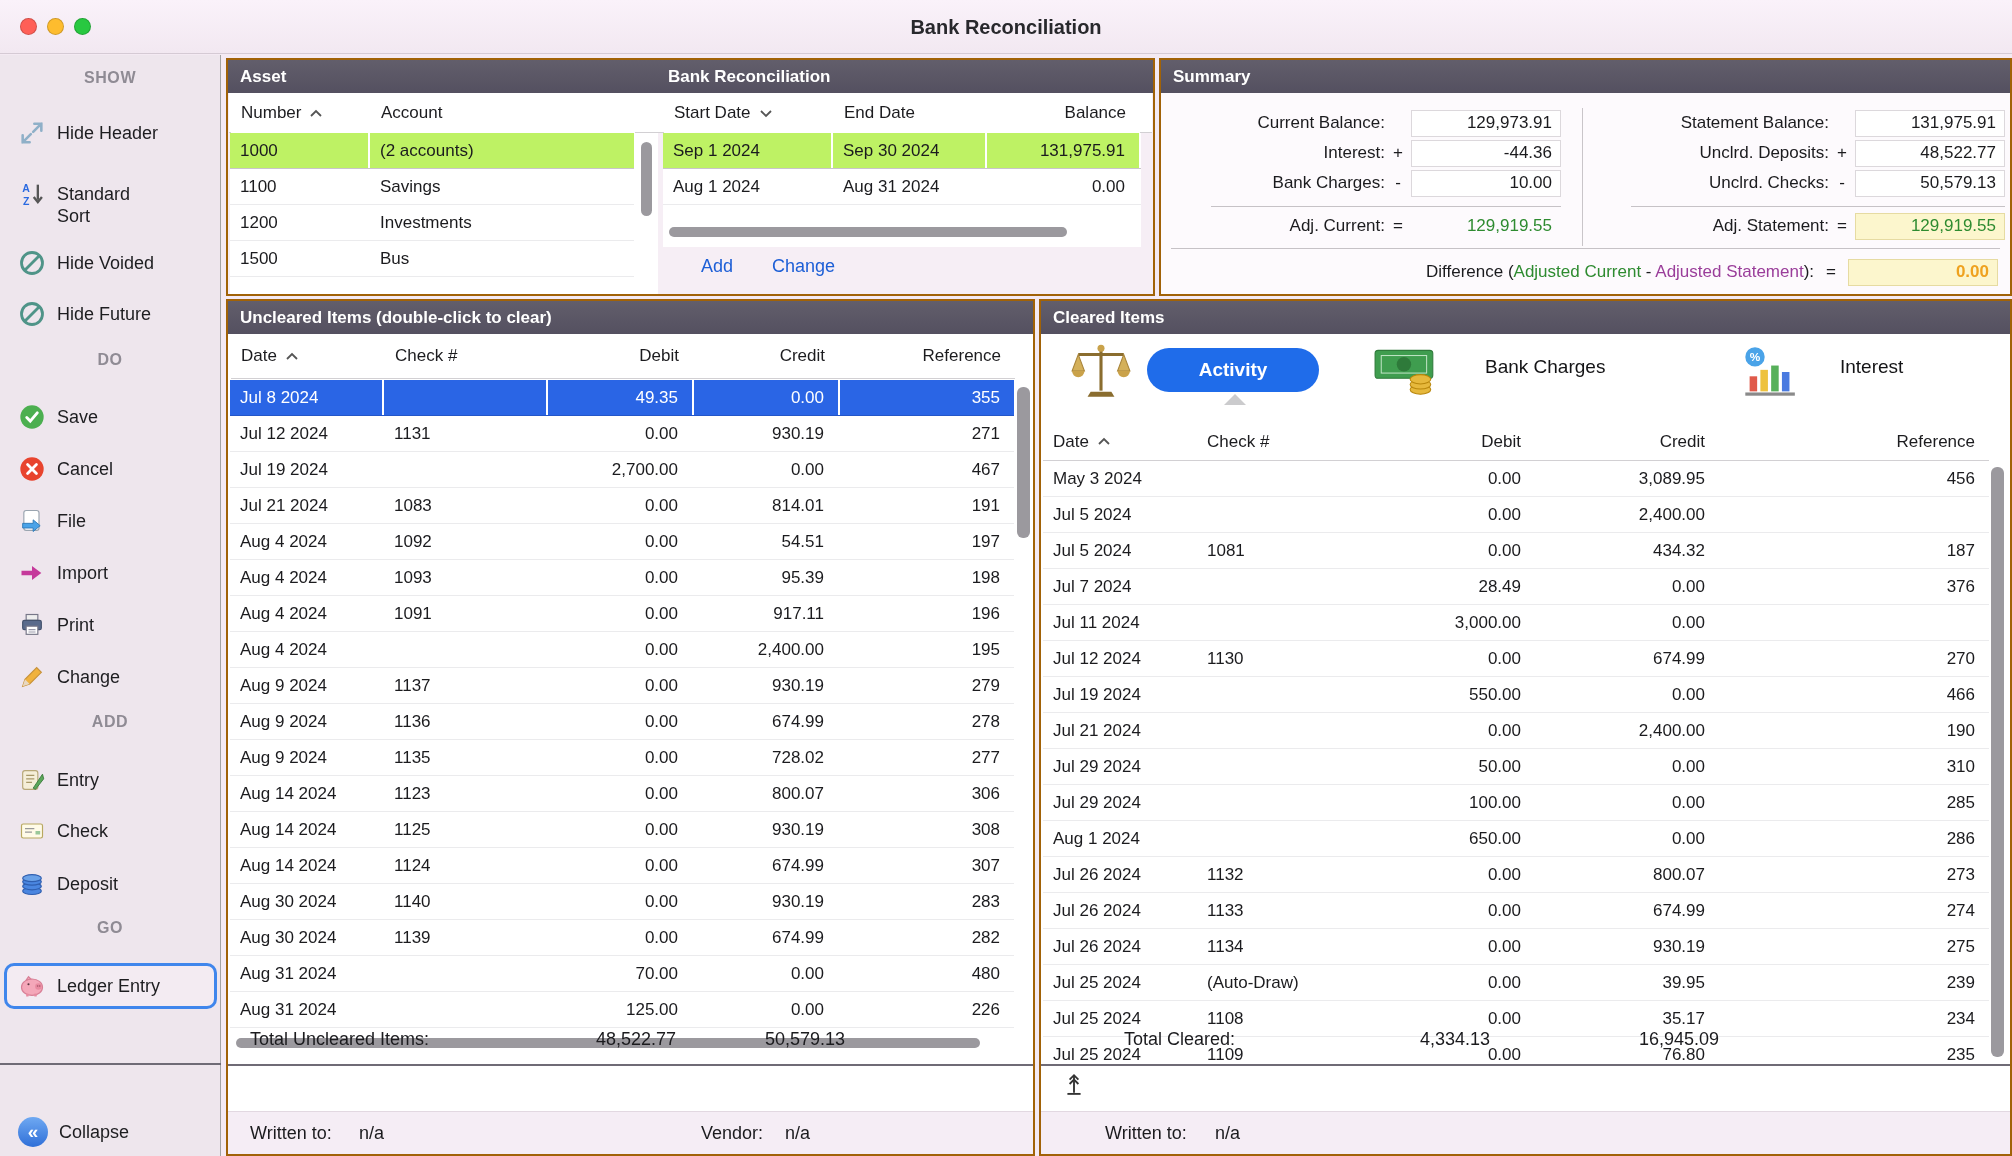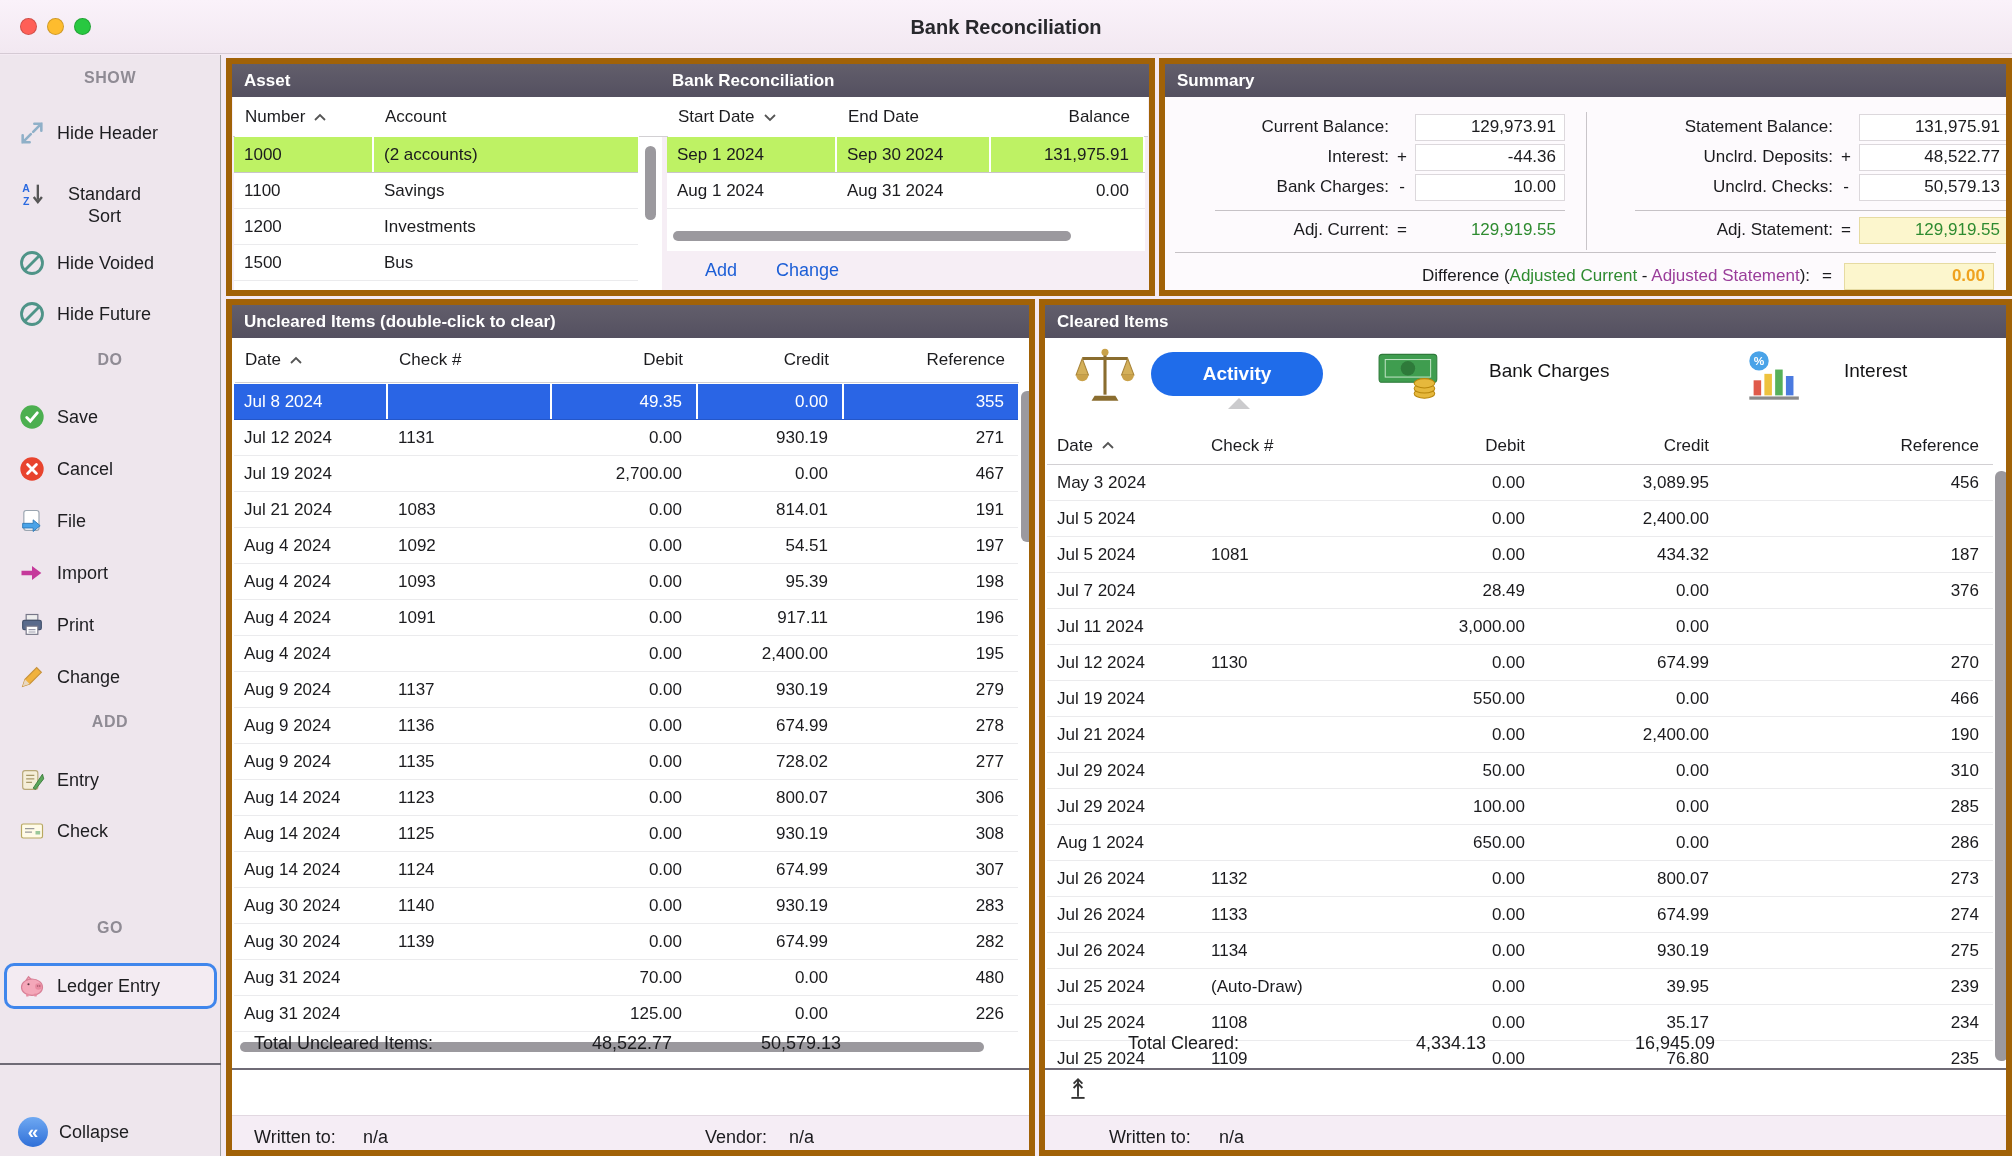"Asset" .panel { border: 6px solid #a16207 -> 2px solid #a16207 }
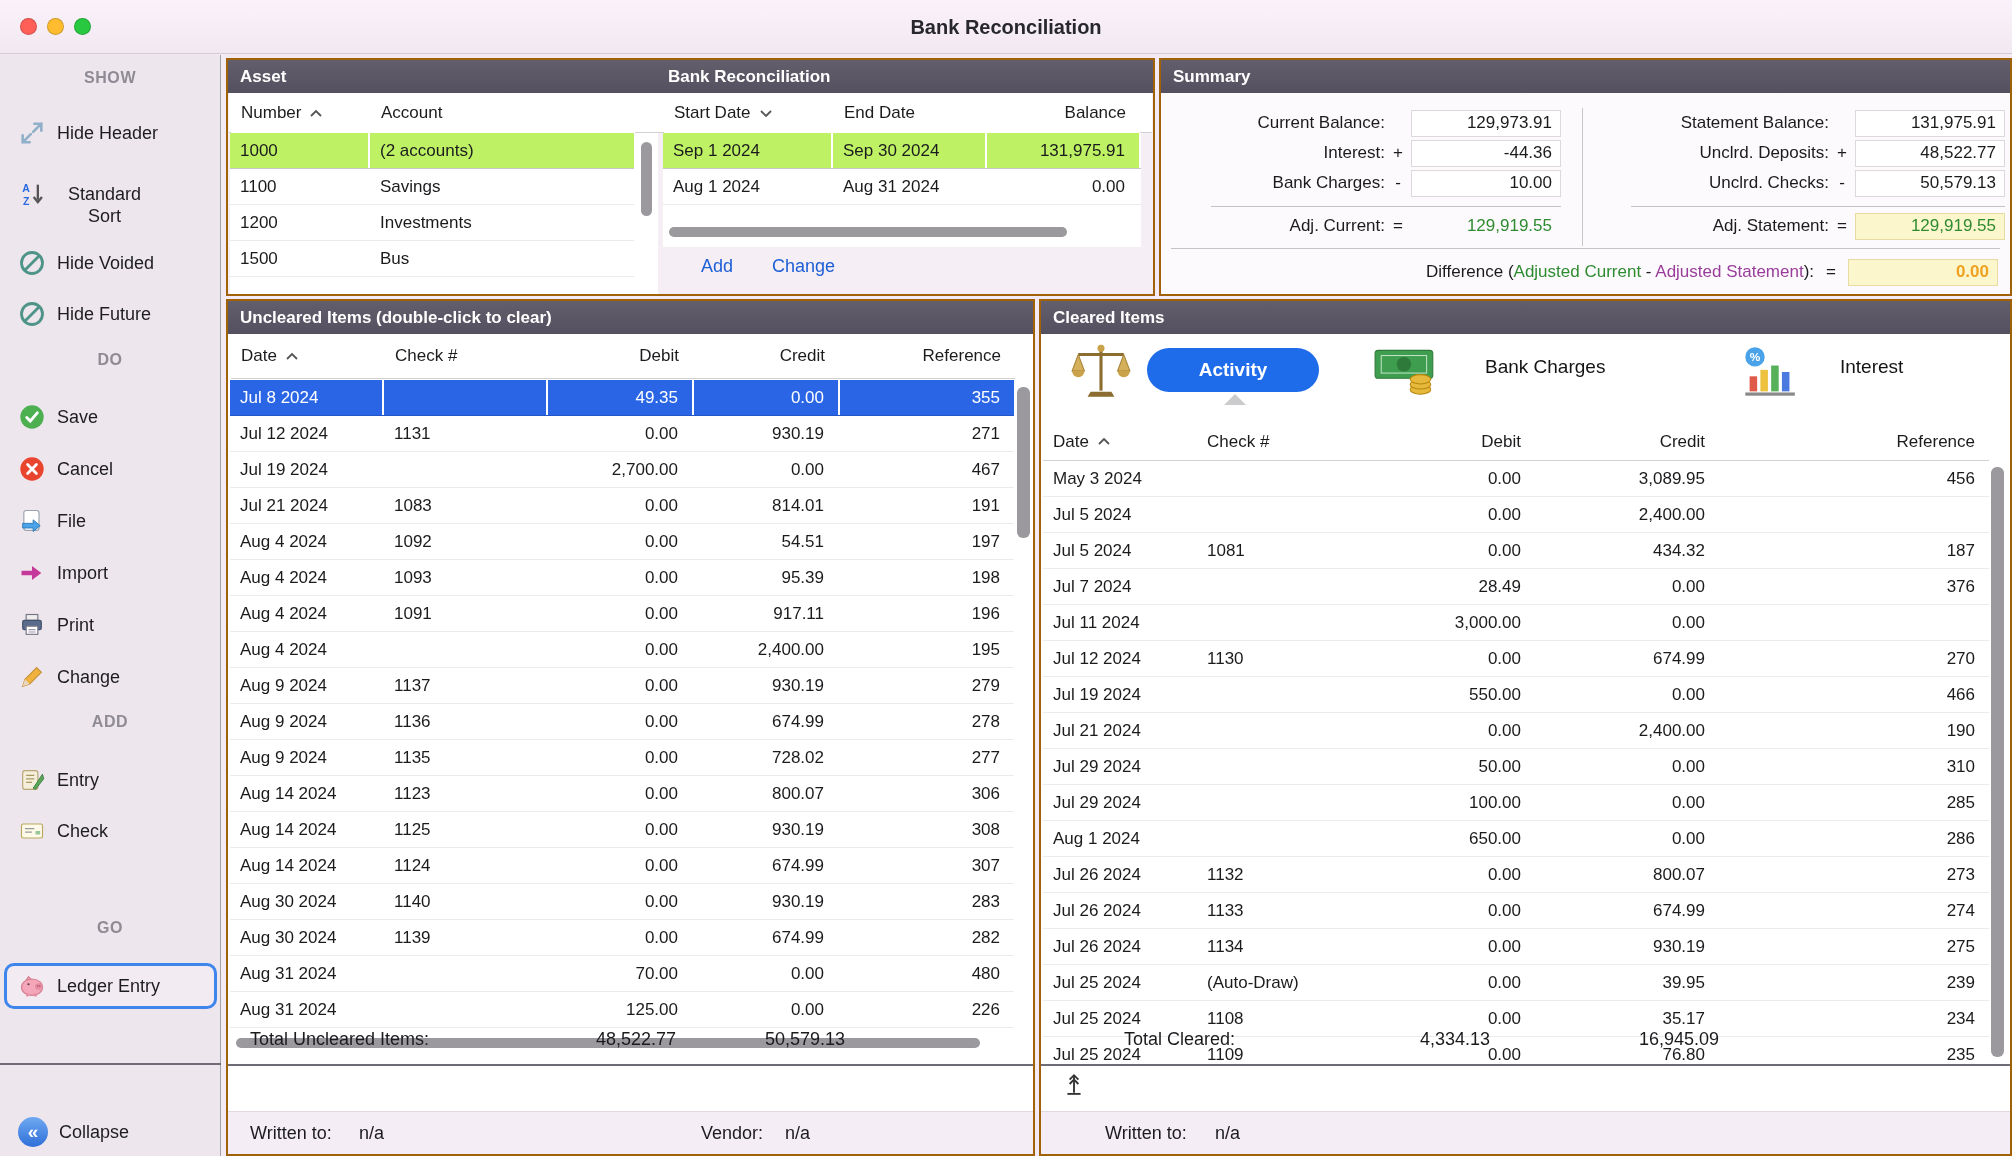"Hide Header" .sitem { text-align: center -> none }
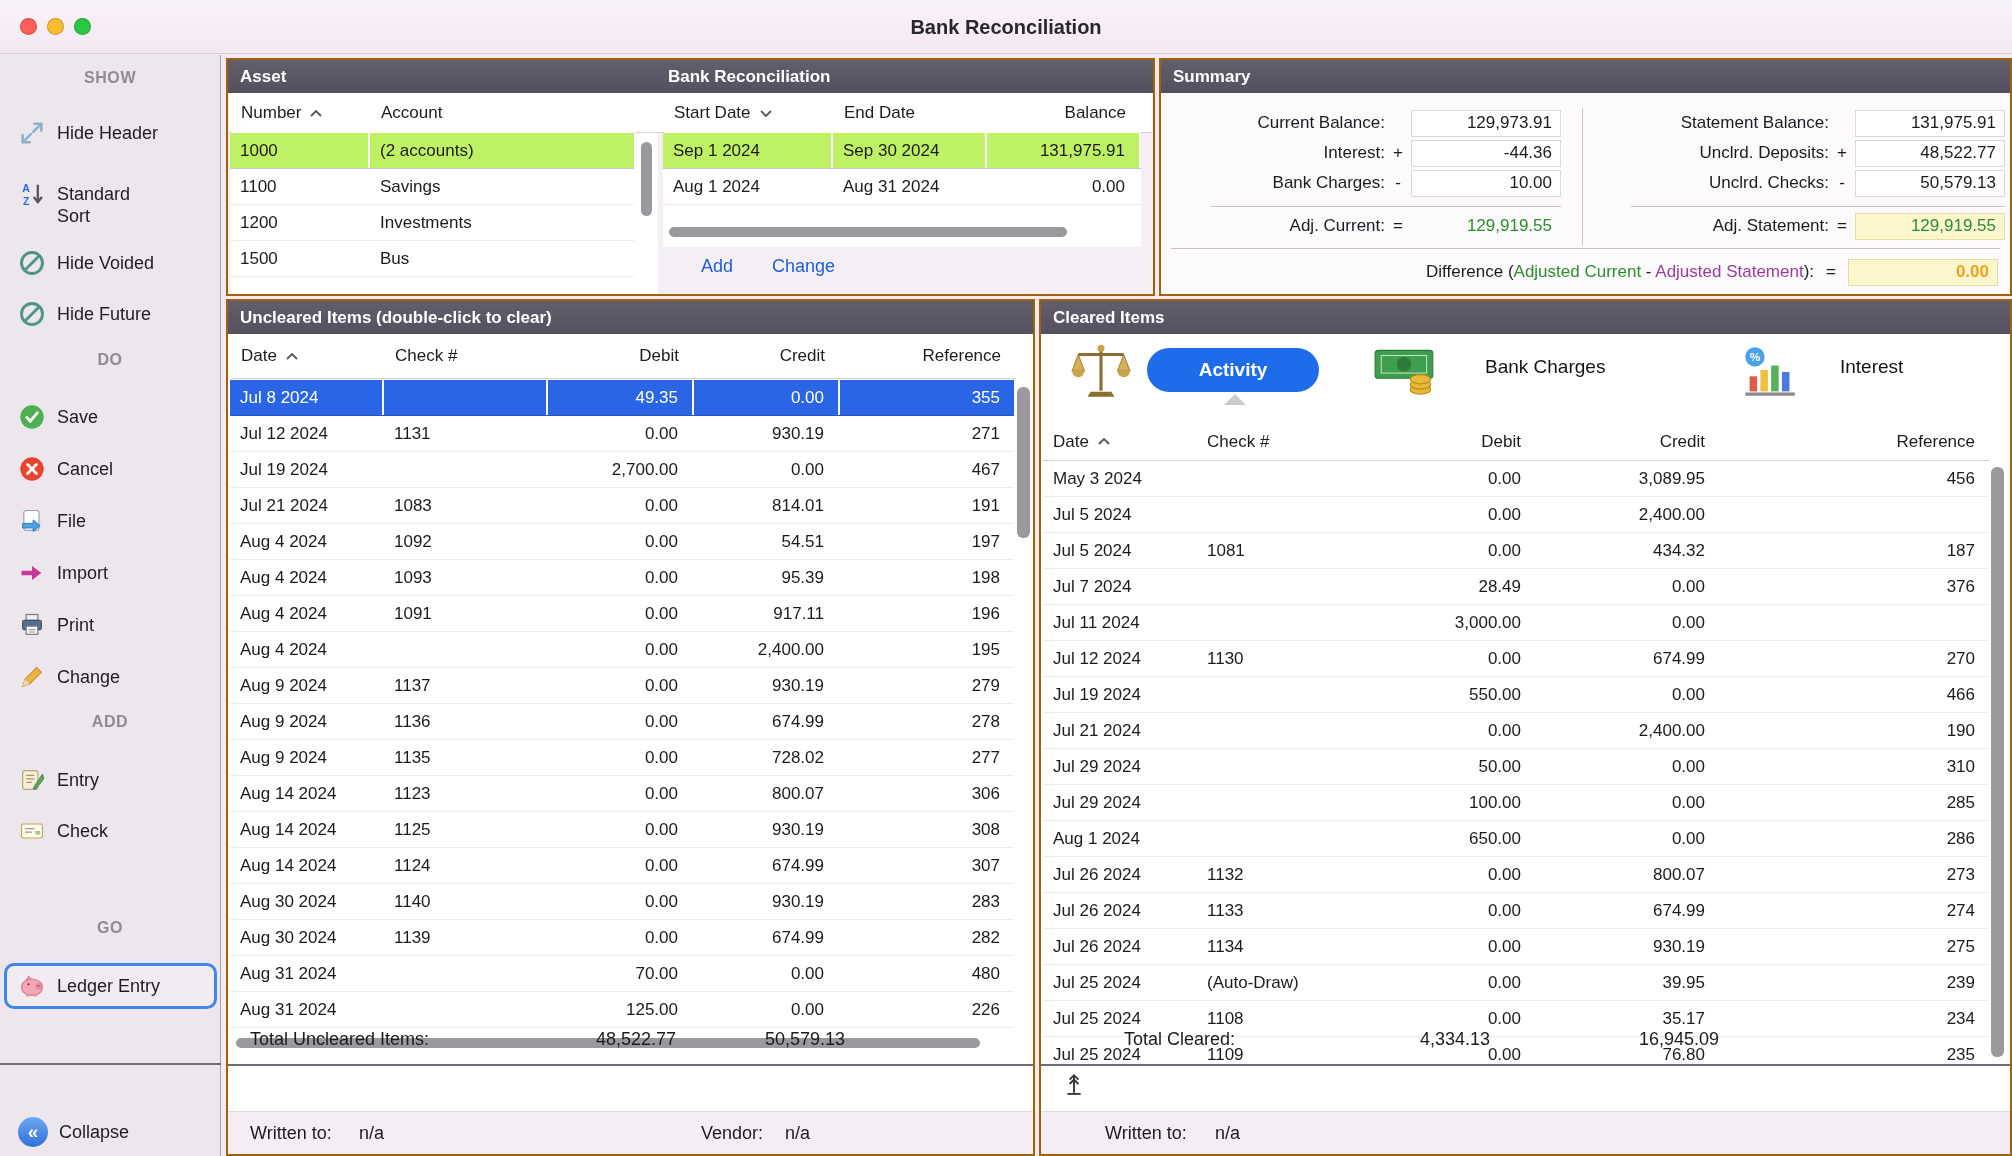"Deposit" div.sitem { html: none -> <div> <svg> <g> <ellipse></ellipse> <ellipse></ellipse> <ellipse></ellipse> </g> <ellipse></ellipse> </svg> <span>Deposit</span> </div> }
